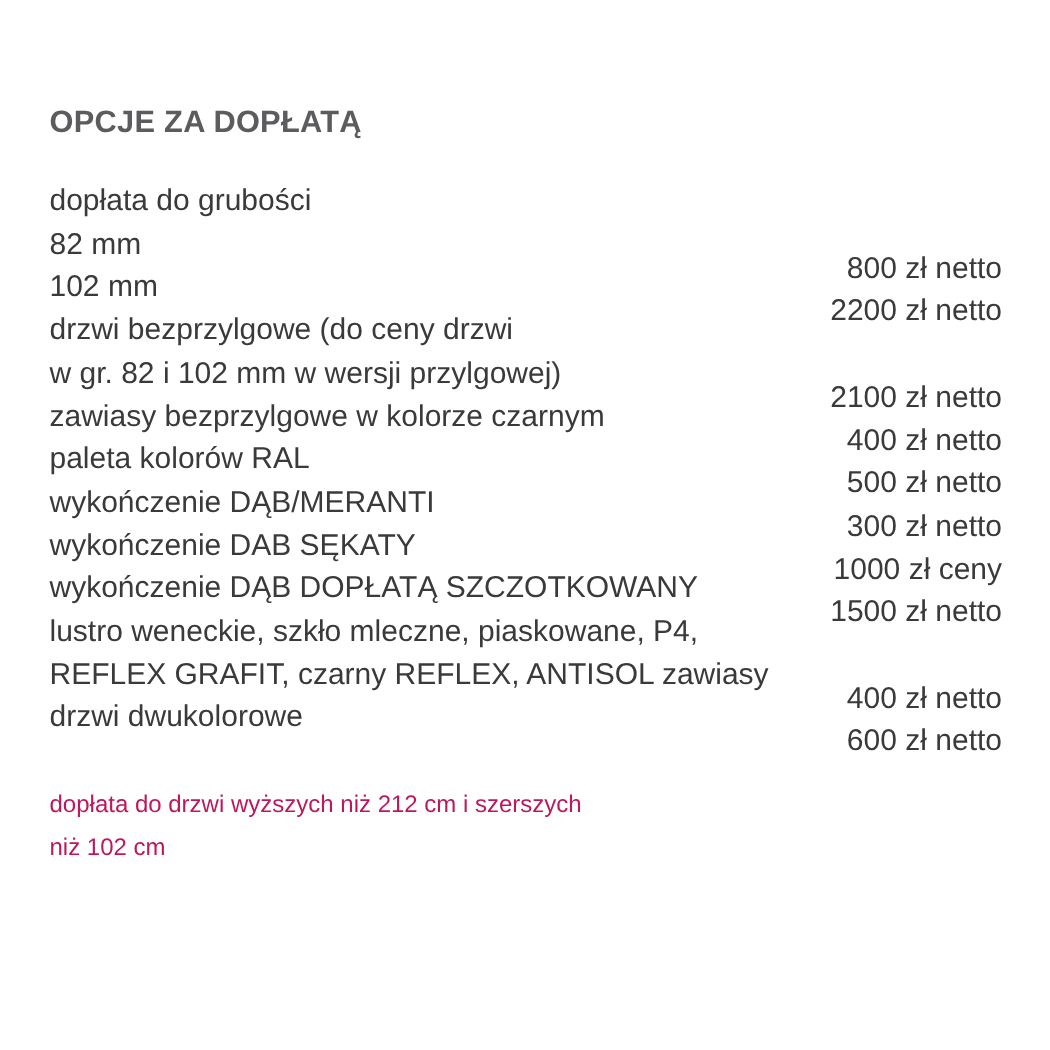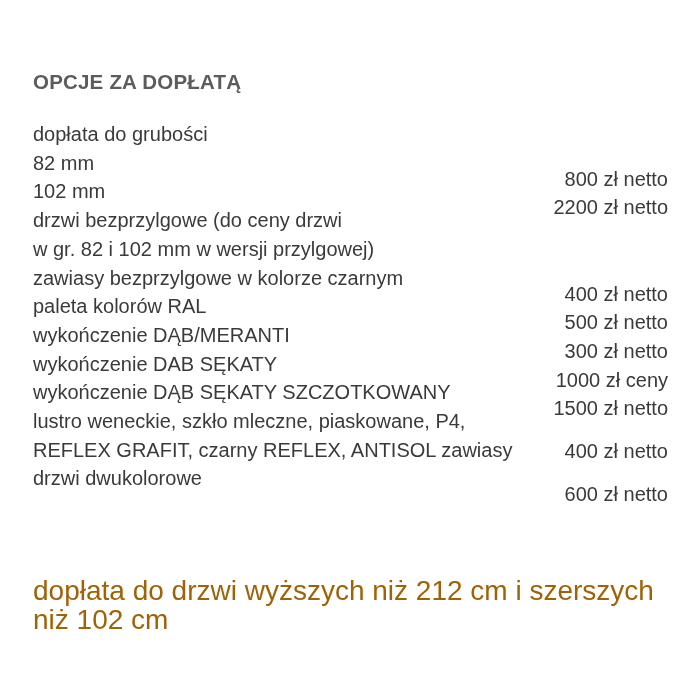"dopłata do grubości" .row { align-items: center -> flex-end }
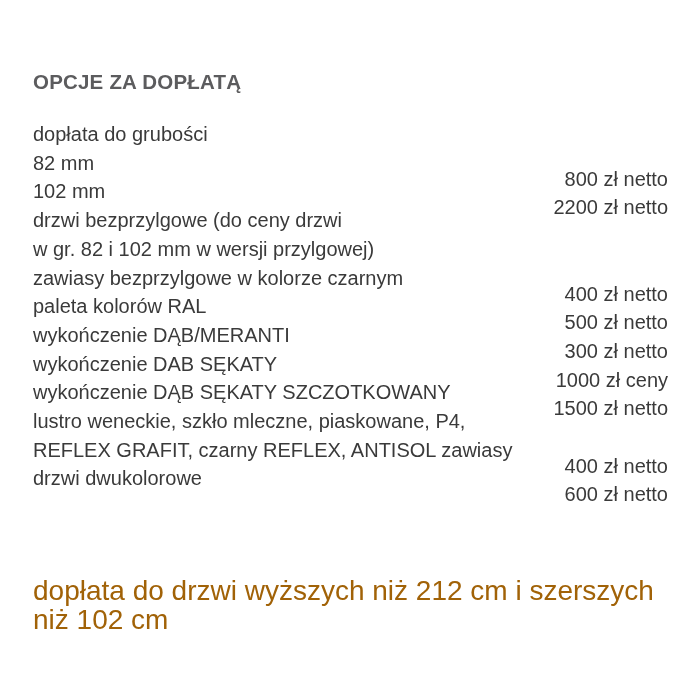"2100 zł netto" div.price { html: none -> <div>2100 zł netto</div> }
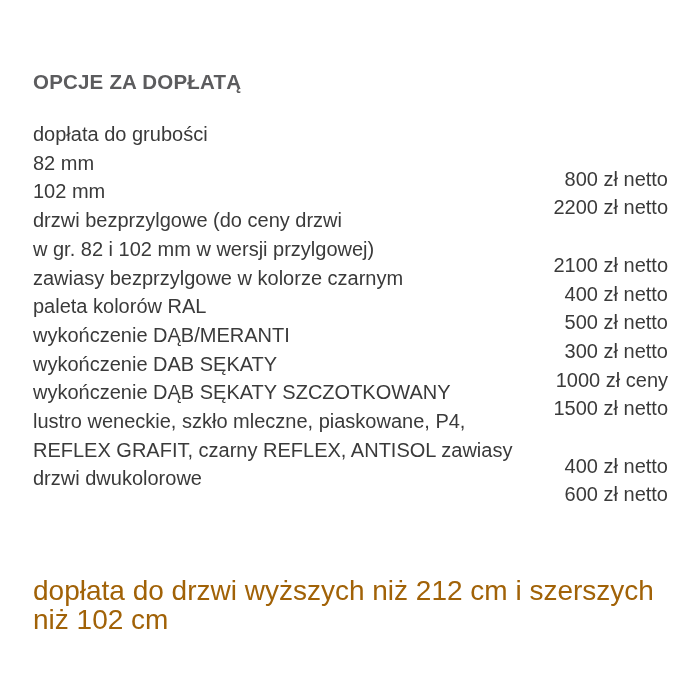"wykończenie DĄB SĘKATY SZCZOTKOWANY" div.label { text: SĘKATY -> DOPŁATĄ }
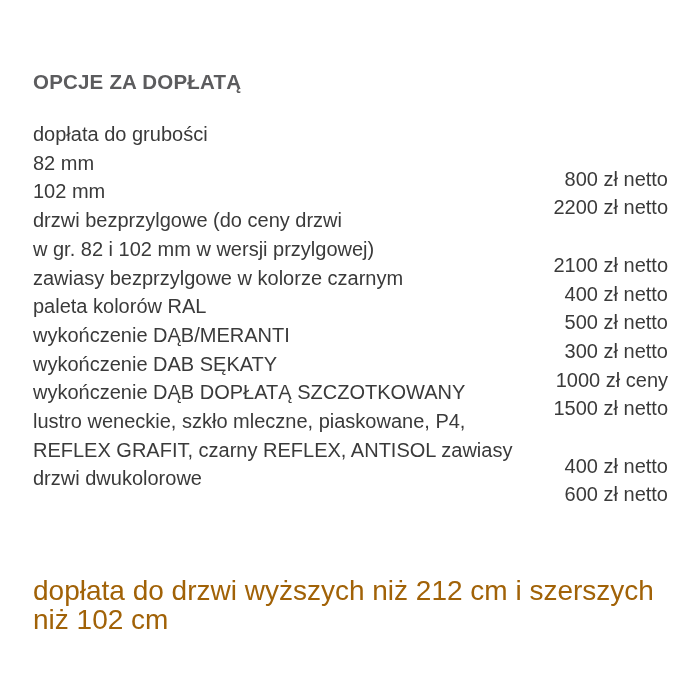"dopłata do drzwi wyższych niż" .footnote { color: #a16207 -> #be185d; font-size: 28px -> 16px; margin-top: 83px -> 29px }
